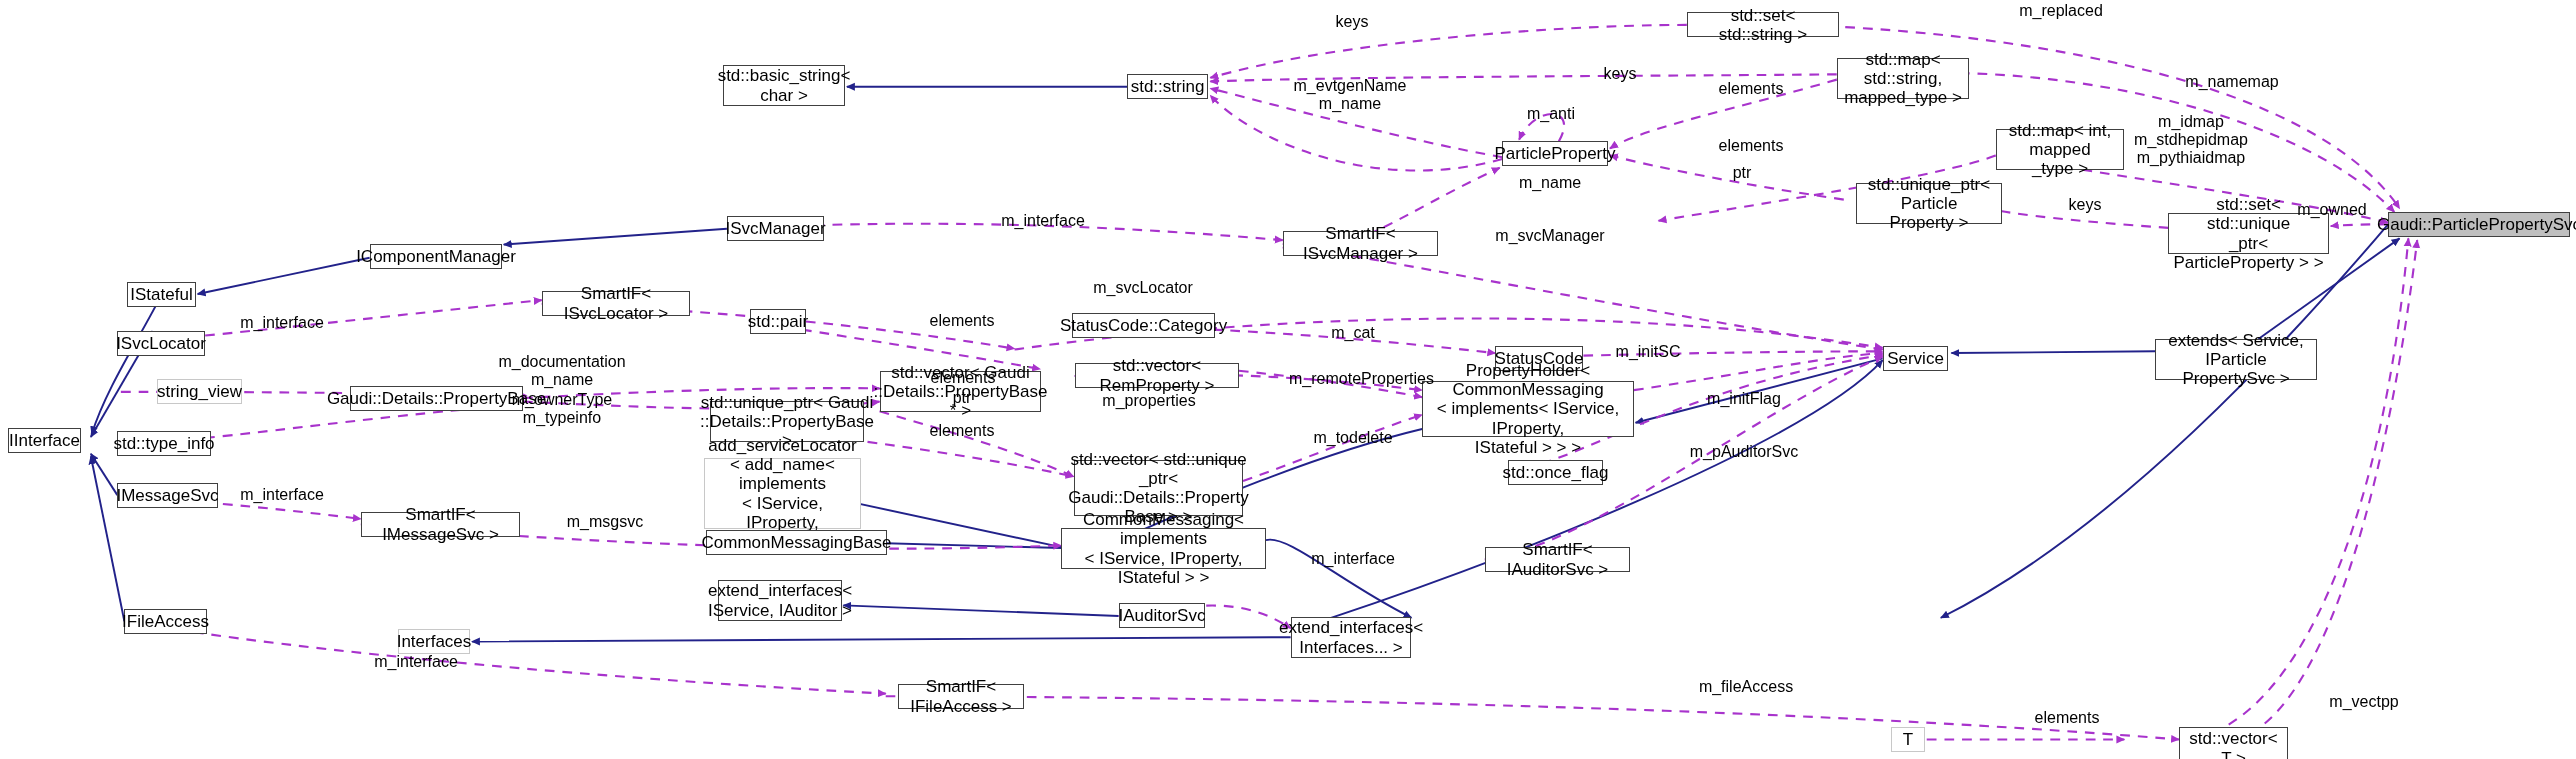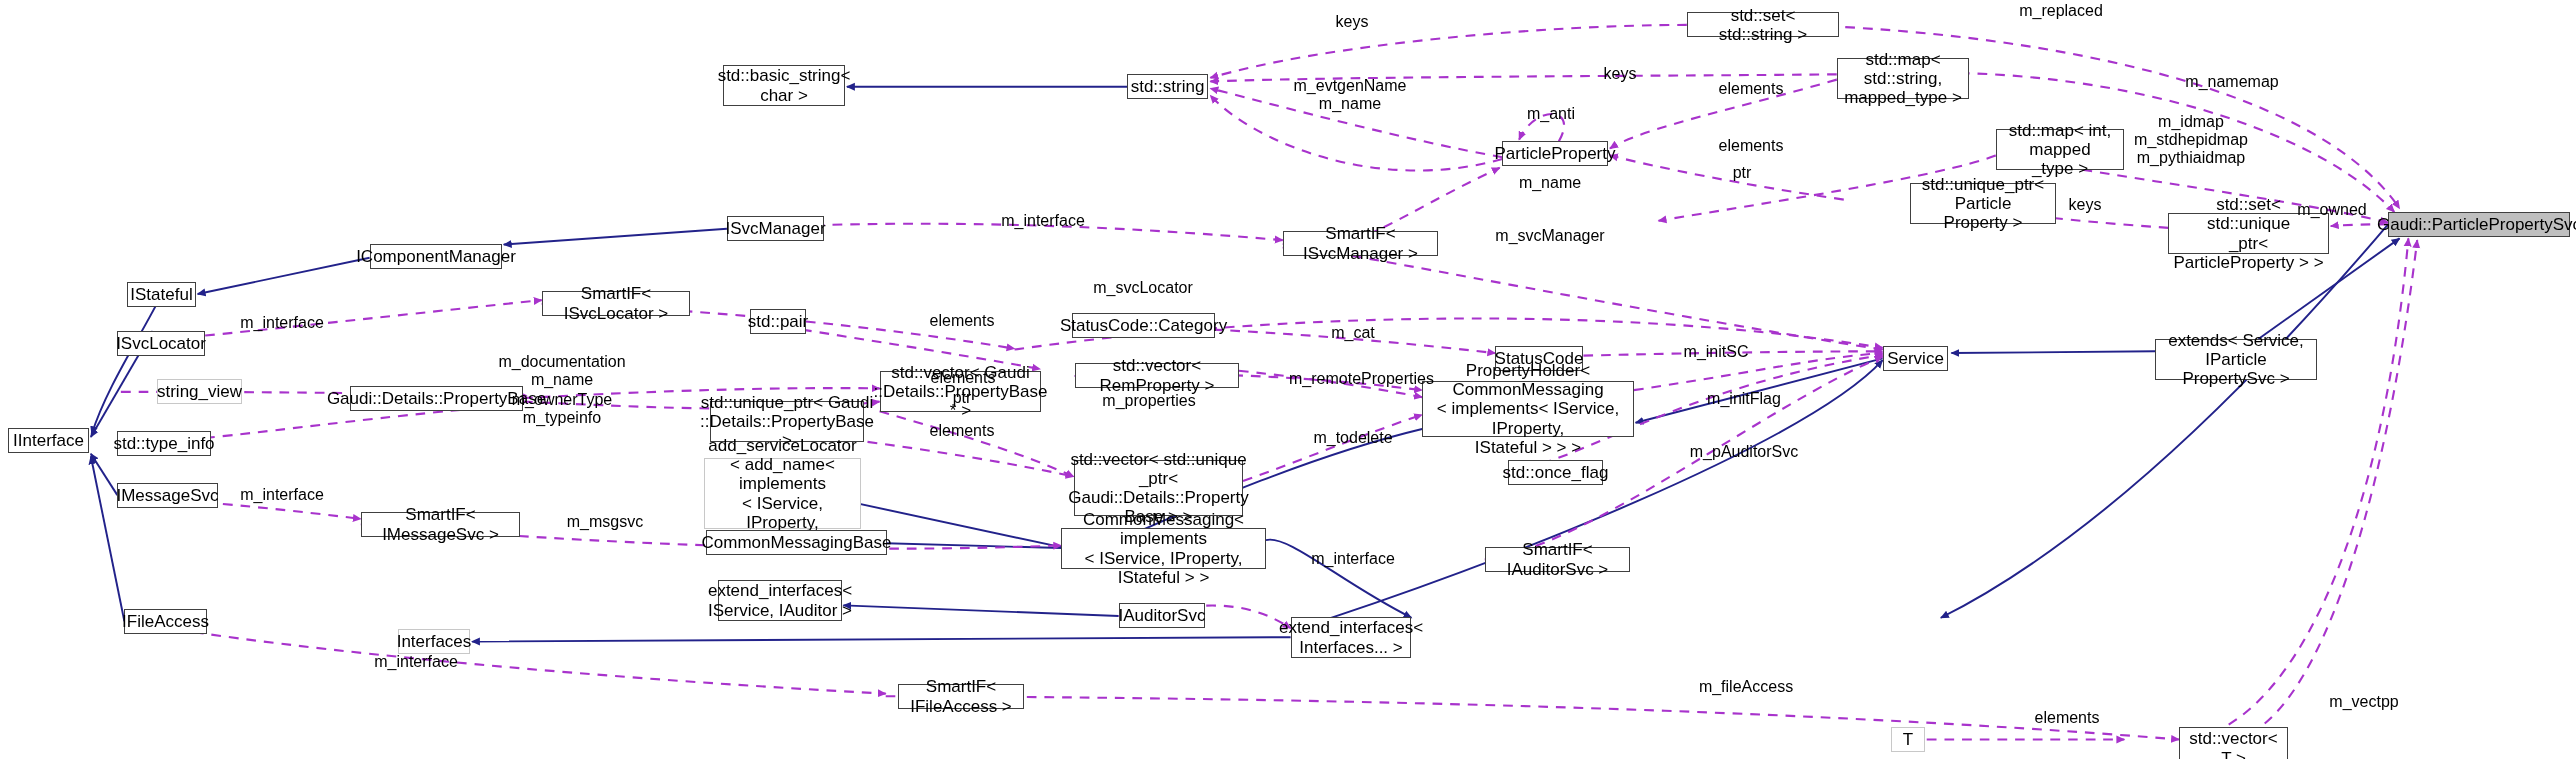"std::unique_ptr< Particle" div.node { left: 1910px -> 1856px }
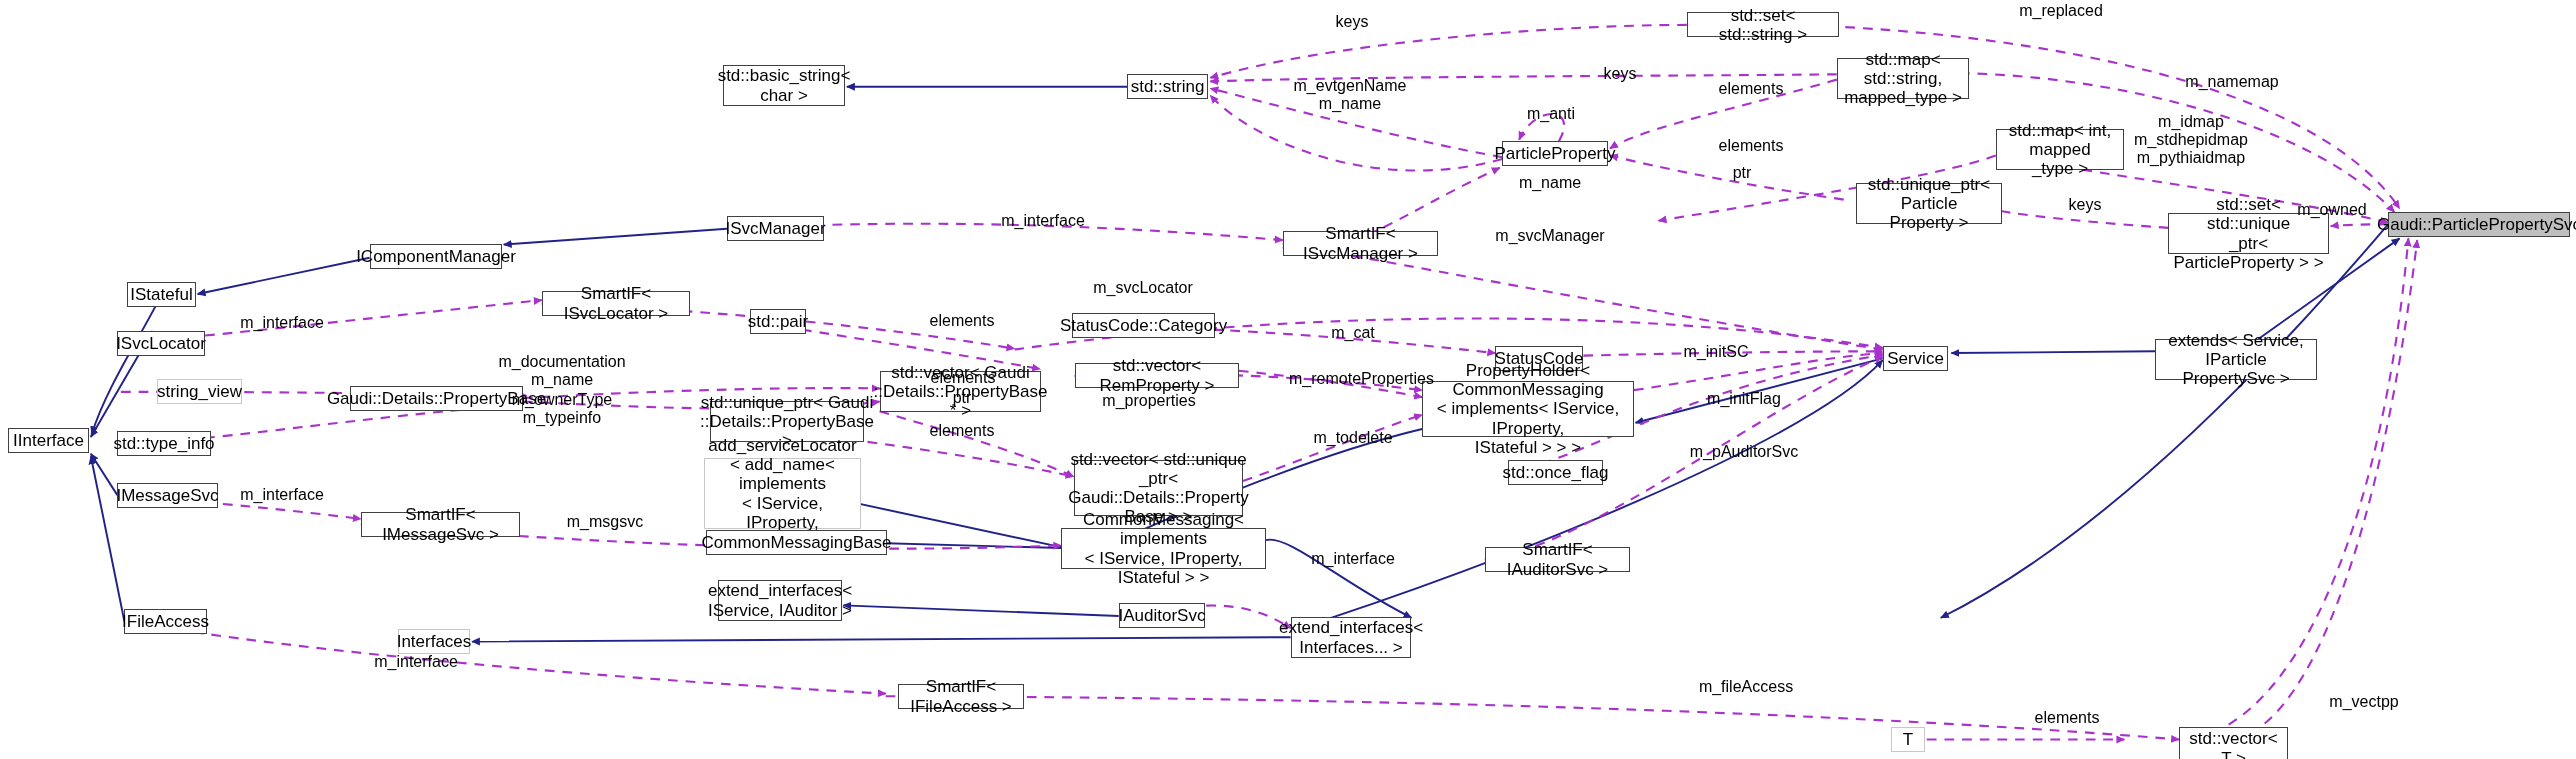"m_initSC" div.elabel { left: 1716px -> 1648px }
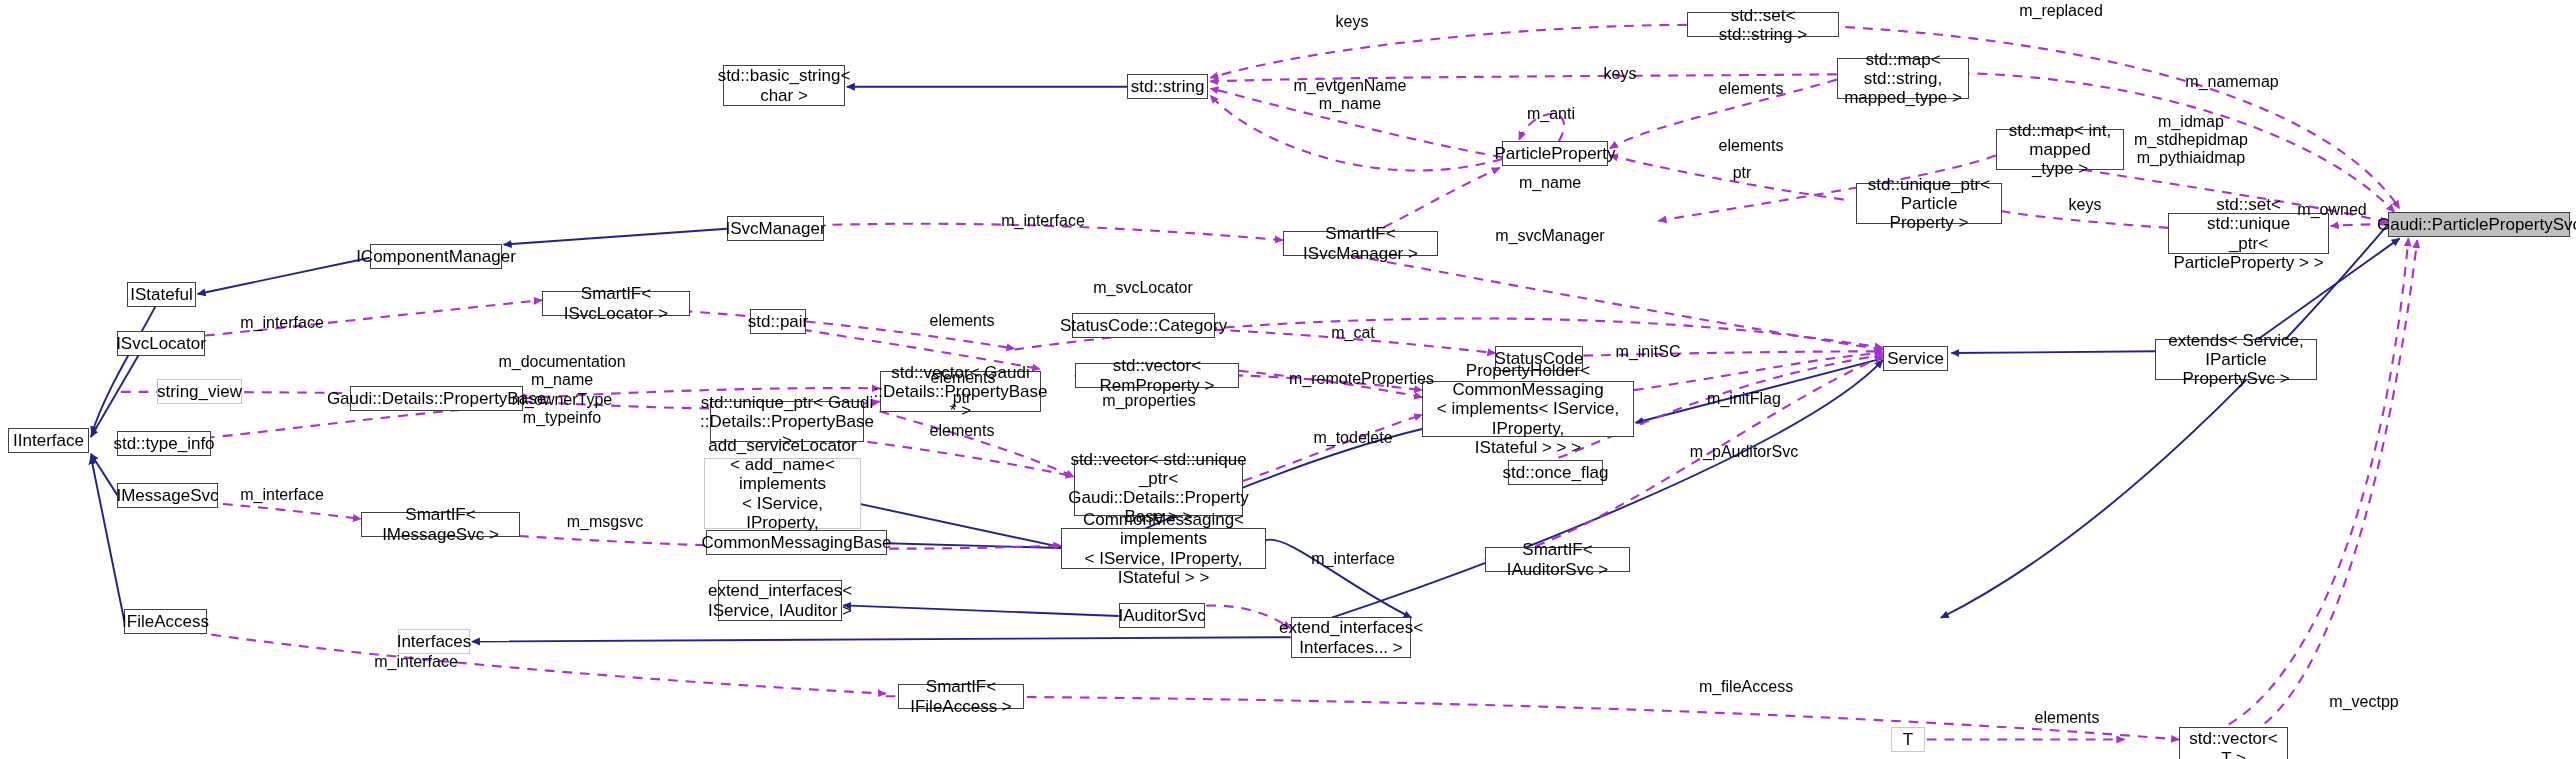"IInterface" div.node { width: 81px -> 73px }
